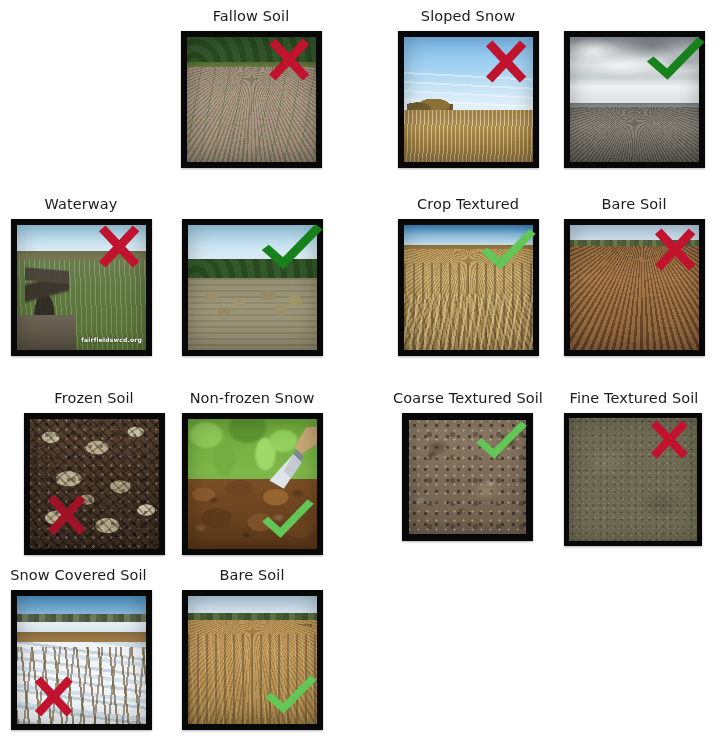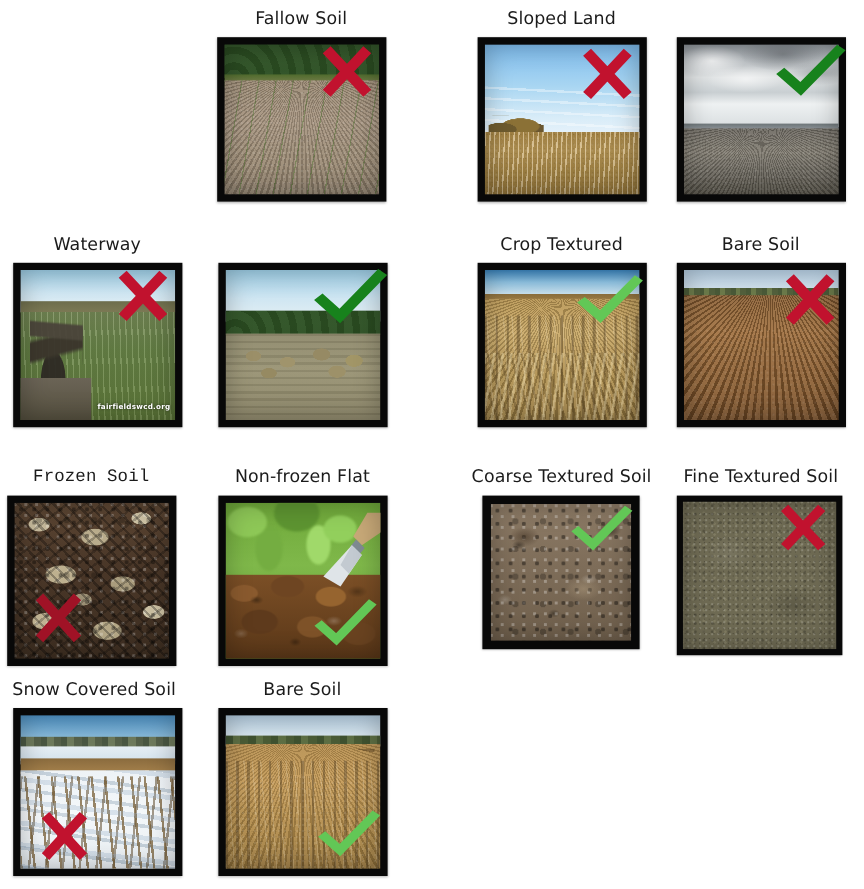"Sloped Land" div.cell-label { text: Land -> Snow }
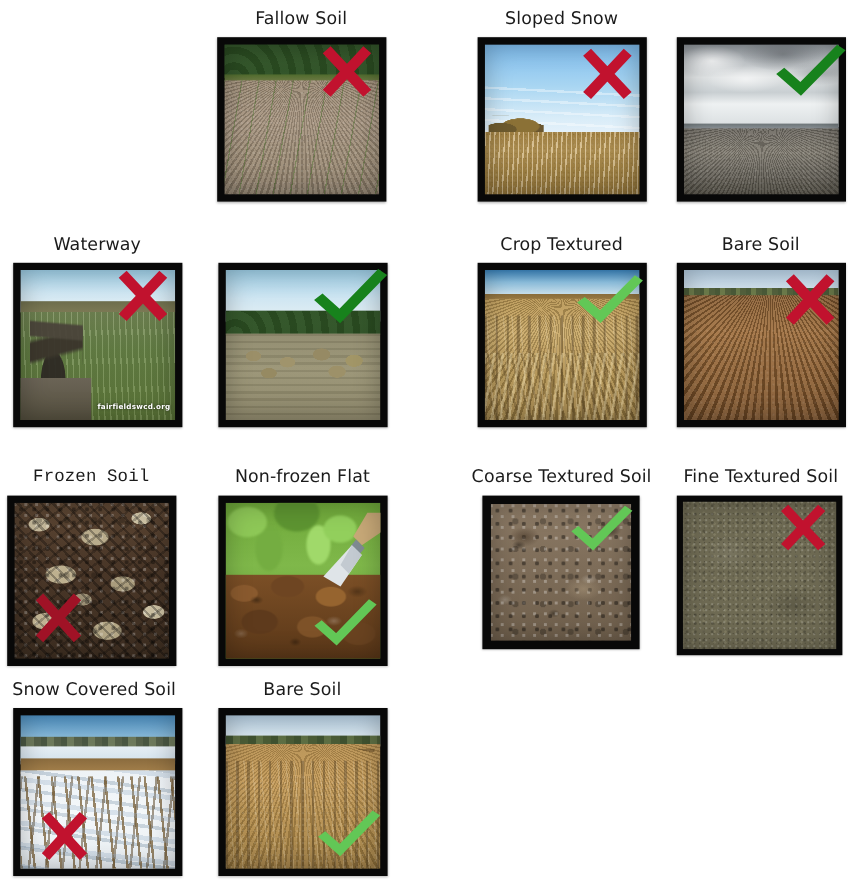"Frozen Soil" div.cell { font-family: Liberation Mono, monospace -> none; left: 0 -> 18px }
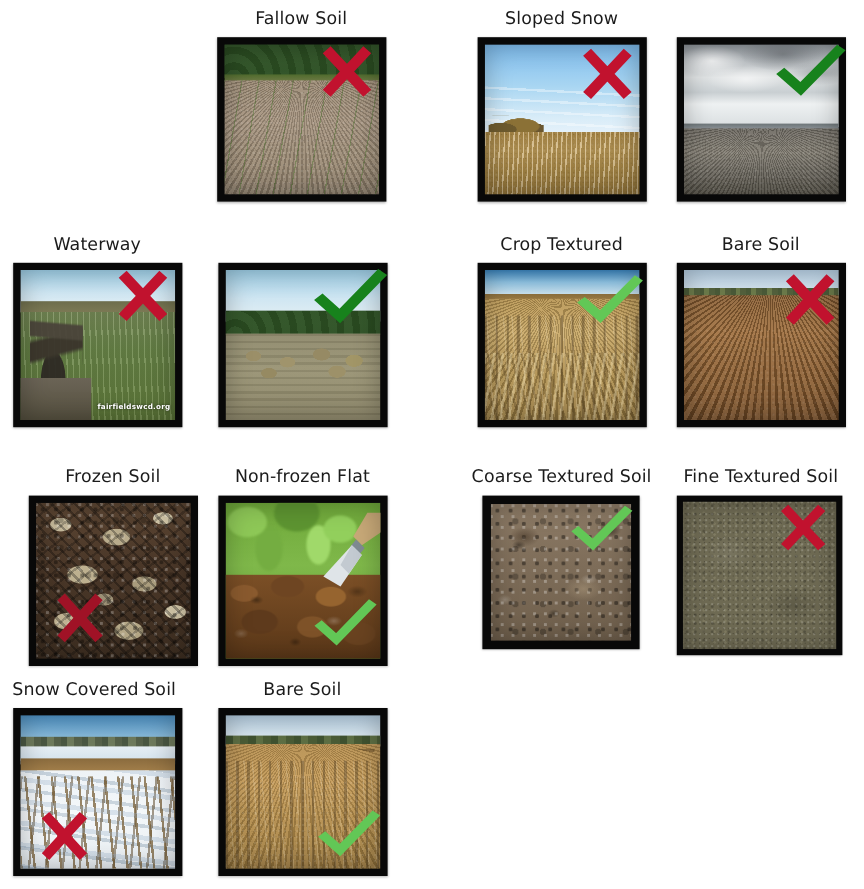"Non-frozen Flat" div.cell-label { text: Flat -> Snow }
